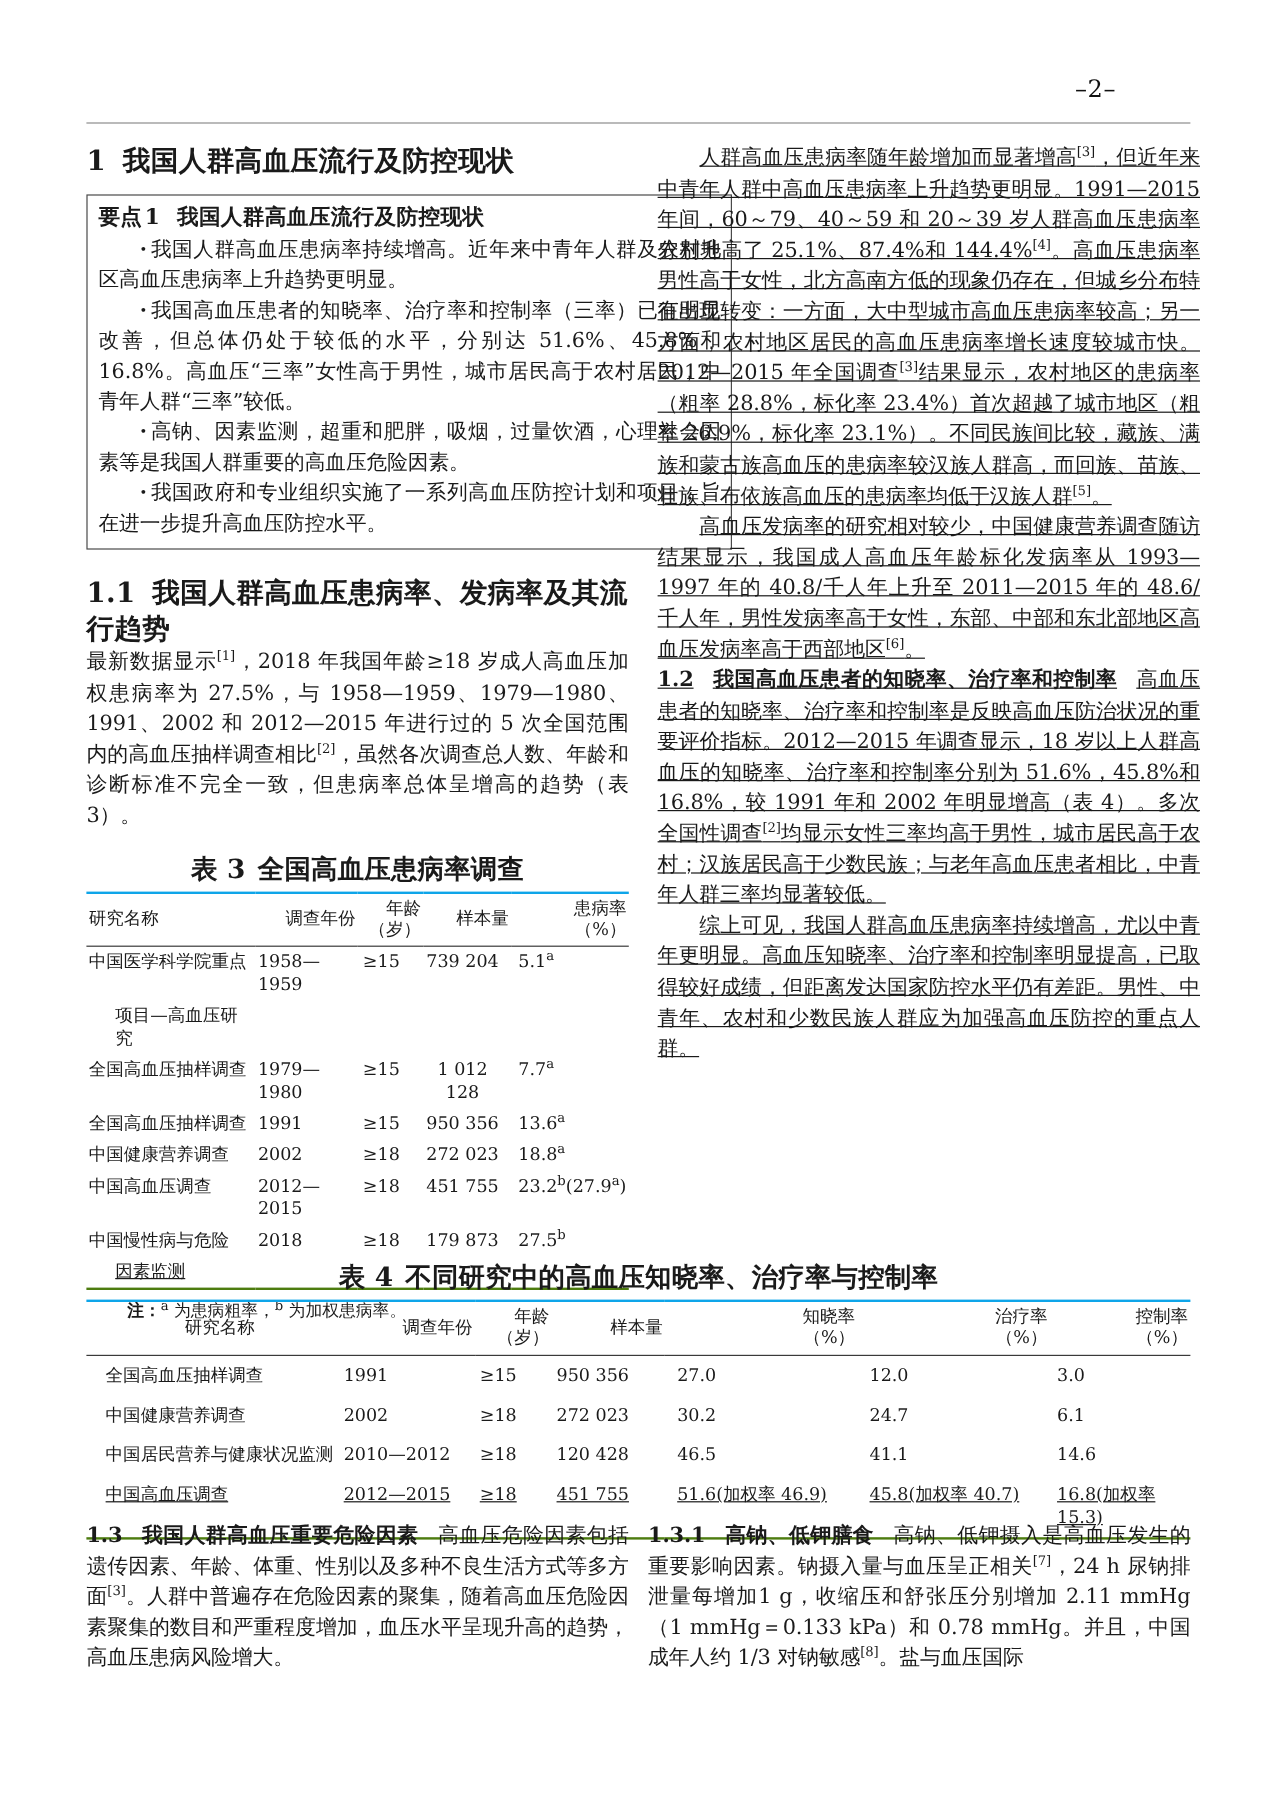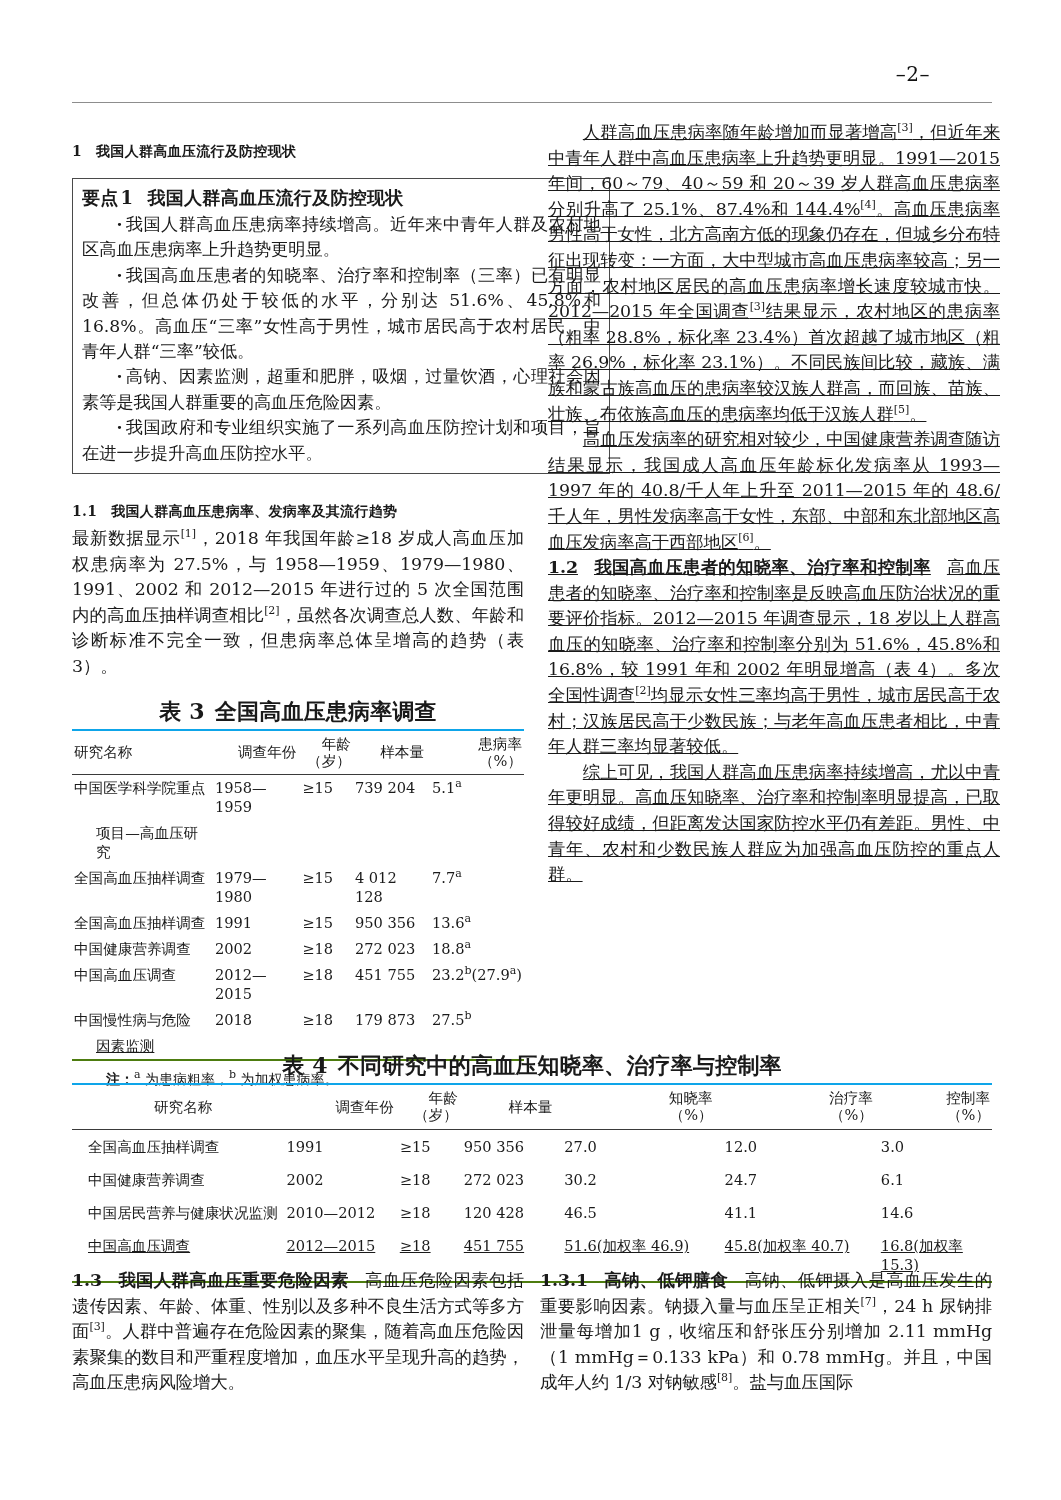"1 我国人群高血压流行及防控现状" .sec-h1 { font-size: 14px -> 23px; margin: 16px 0 8px 0 -> 0 0 8px 0 }
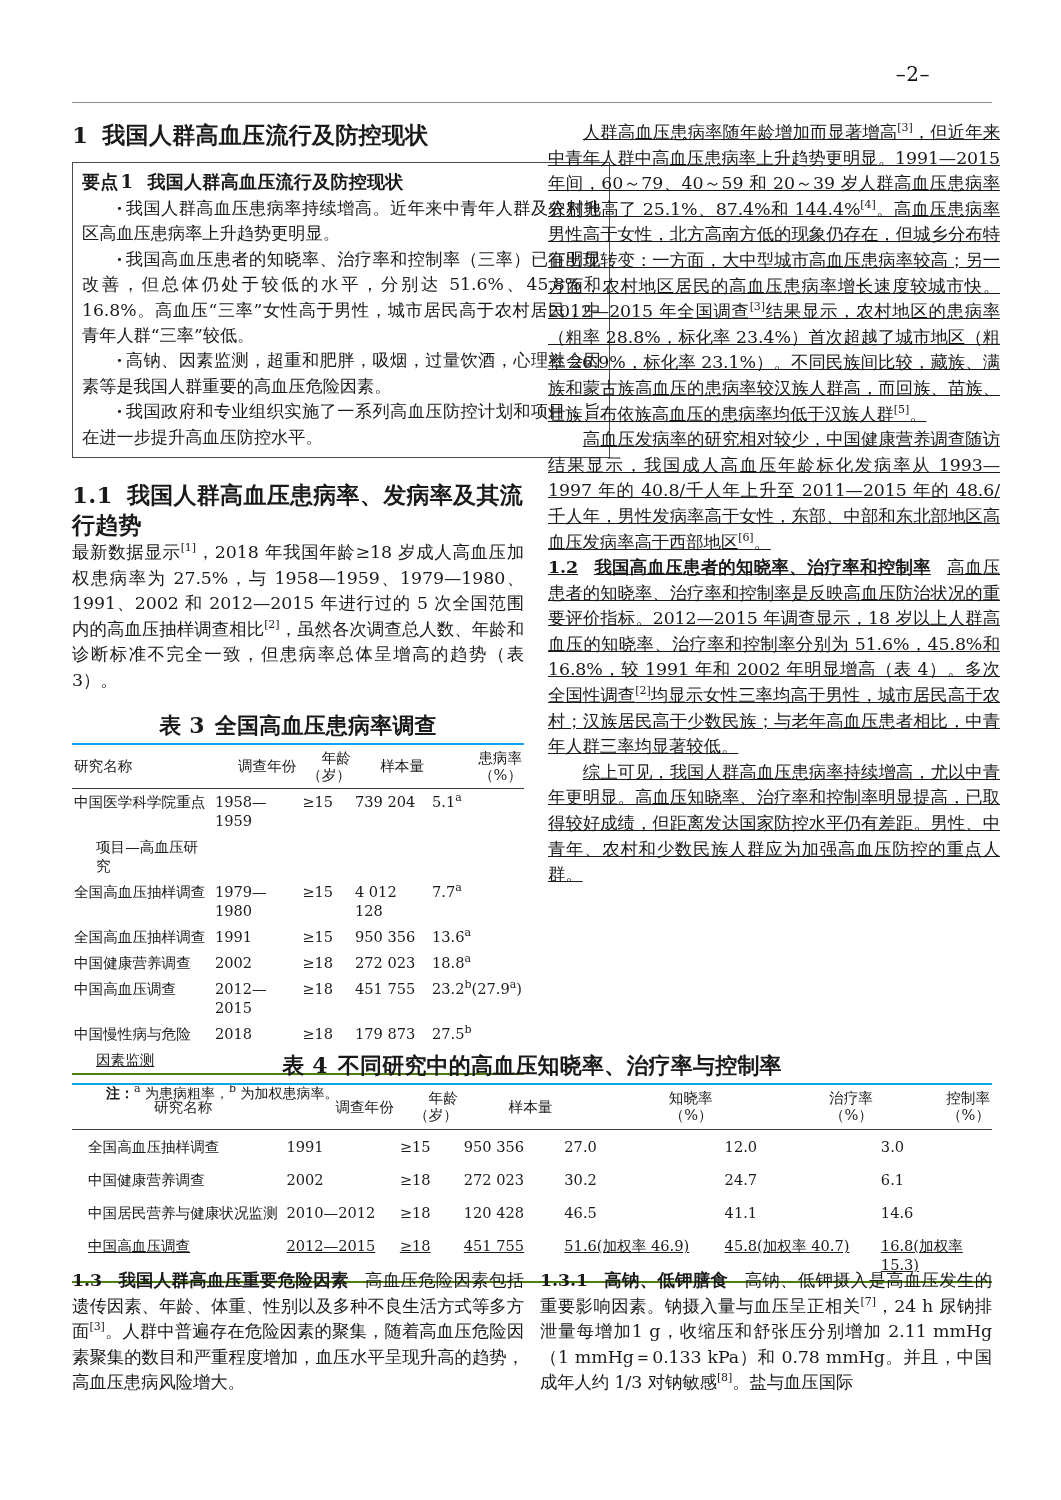"739 204" #table3 tbody .c-n { text-align: left -> center }
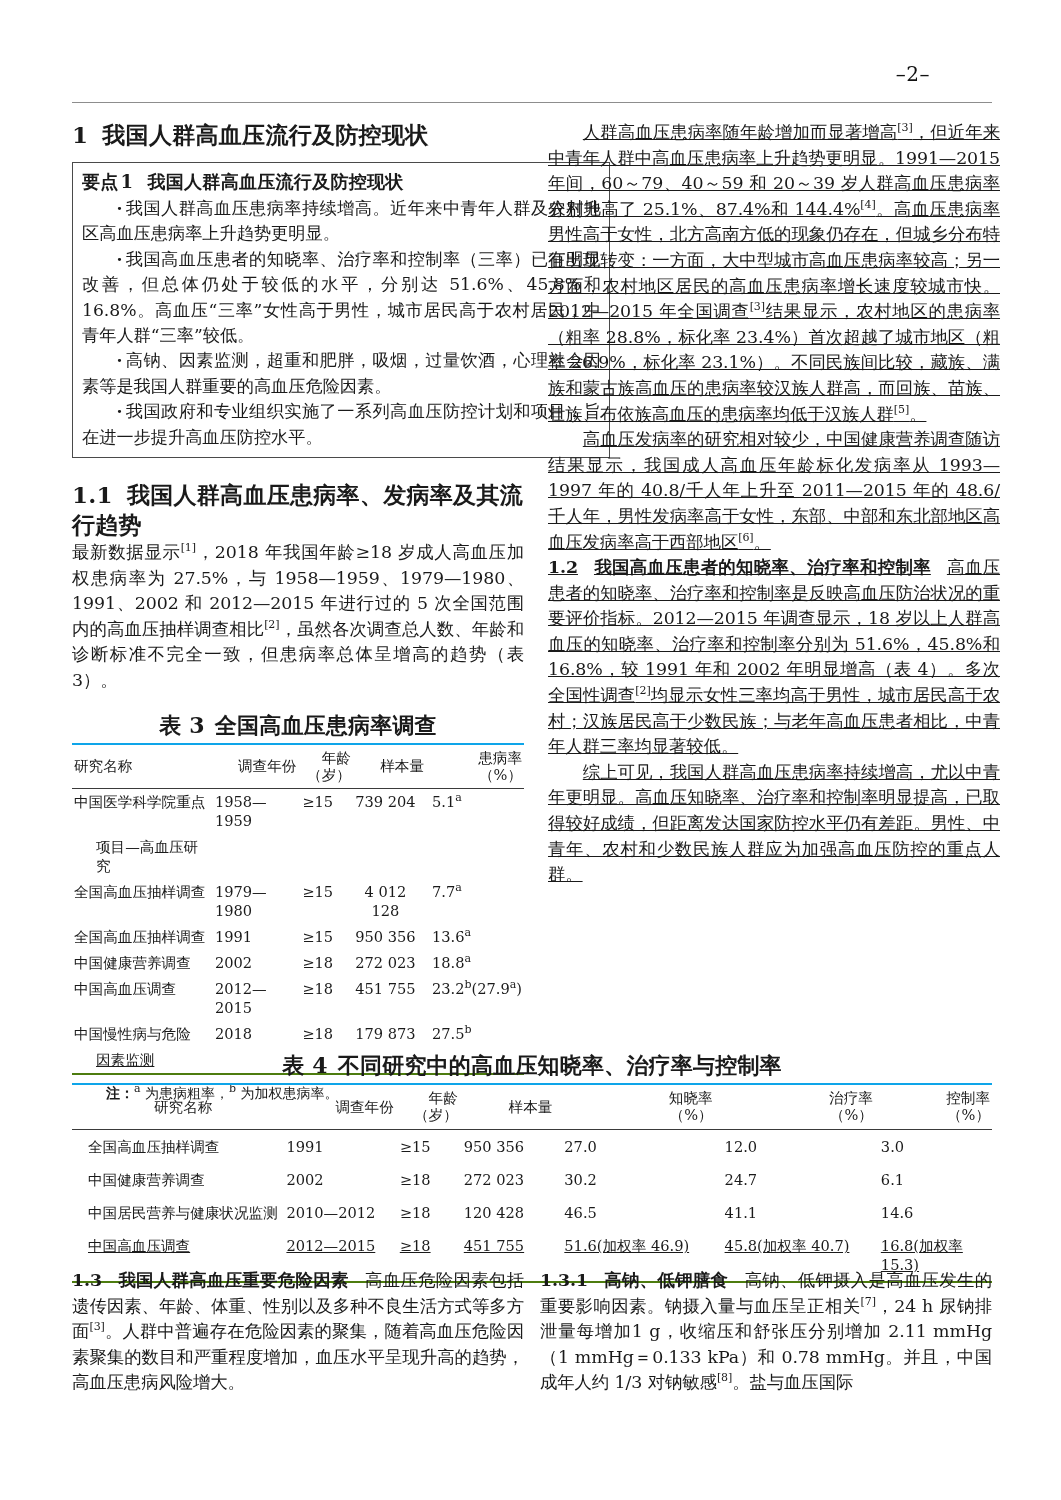"4 012 128" td.c-n { text: 4 012 128 -> 1 012 128 }
